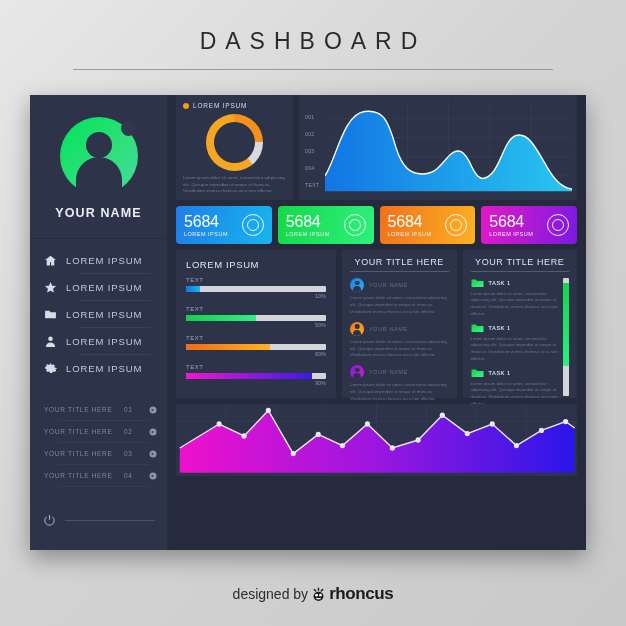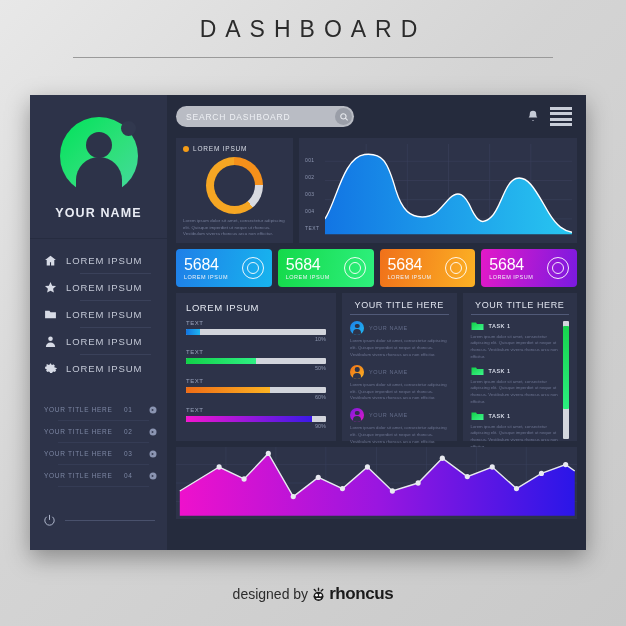"DASHBOARD" .page-title { padding-top: 16px -> 28px }
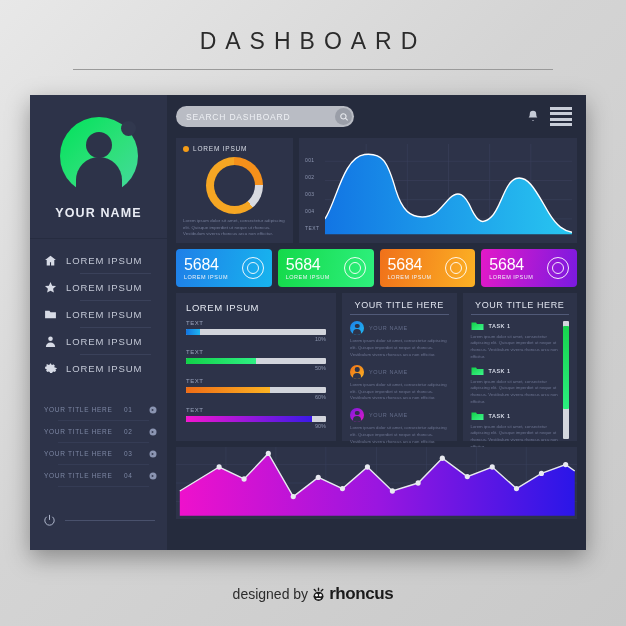"SEARCH DASHBOARD" div.topbar { html: <div> <div> <span>SEARCH DASHBOARD</span> <span> <svg> <path></path> </svg> </span> </div> <div></div> <span> <svg> <path></path> <path></path> </svg> </span> <span> <i></i> <i></i> <i></i> <i></i> </span> </div> -> none }
